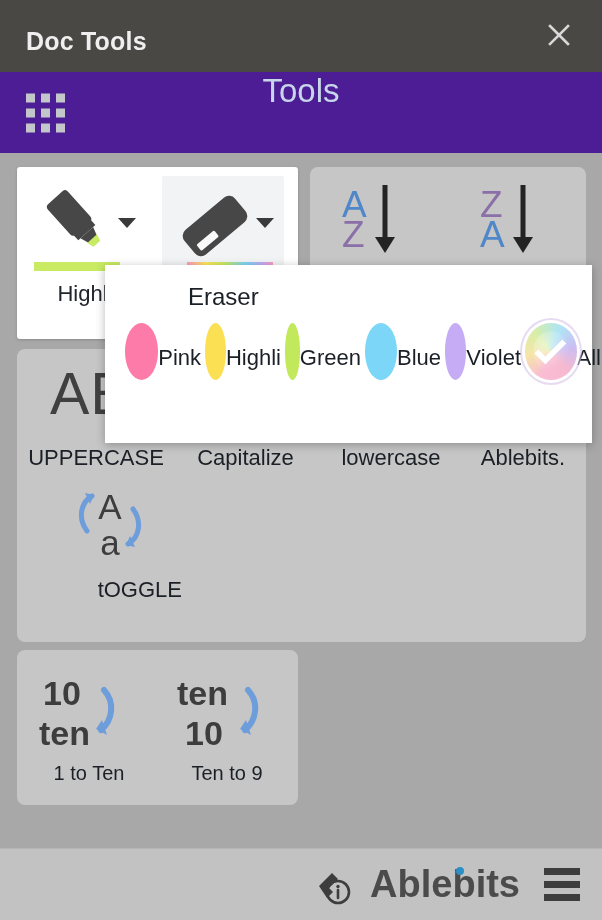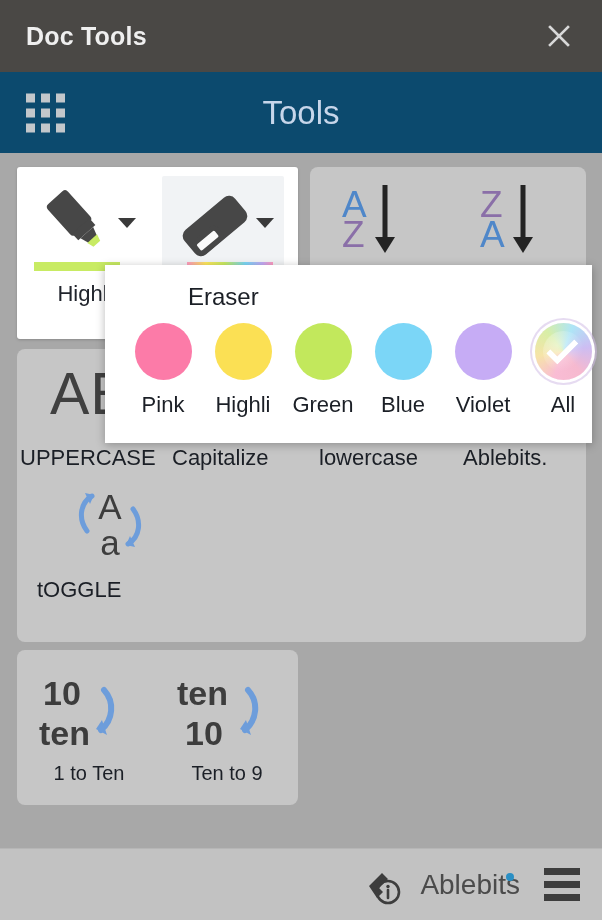"Doc Tools" .titlebar { align-items: center -> flex-end; padding: 0 22px 0 26px -> 0 22px 16px 26px }
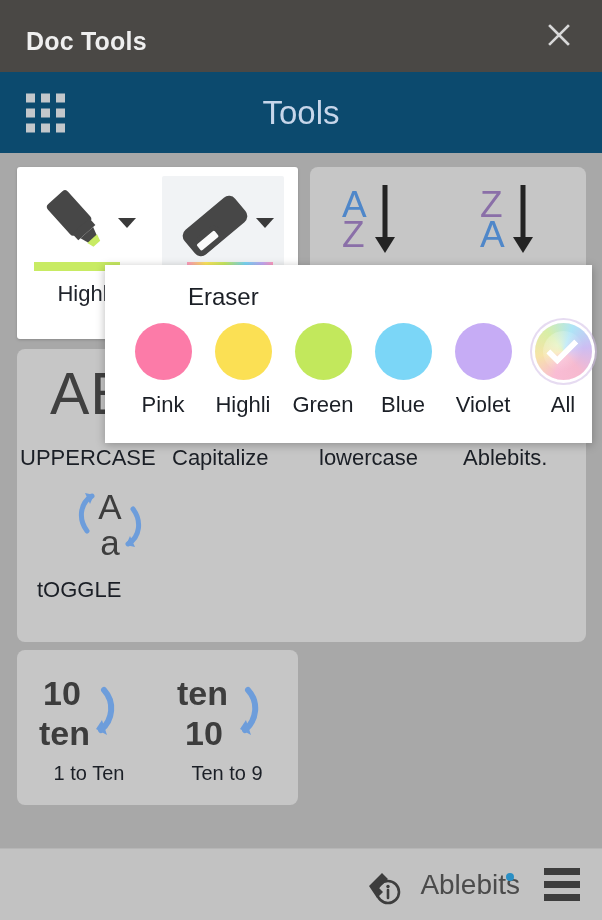"Tools" .bluebar { align-items: center -> none; background: #0c4a6e -> #4c1d95 }
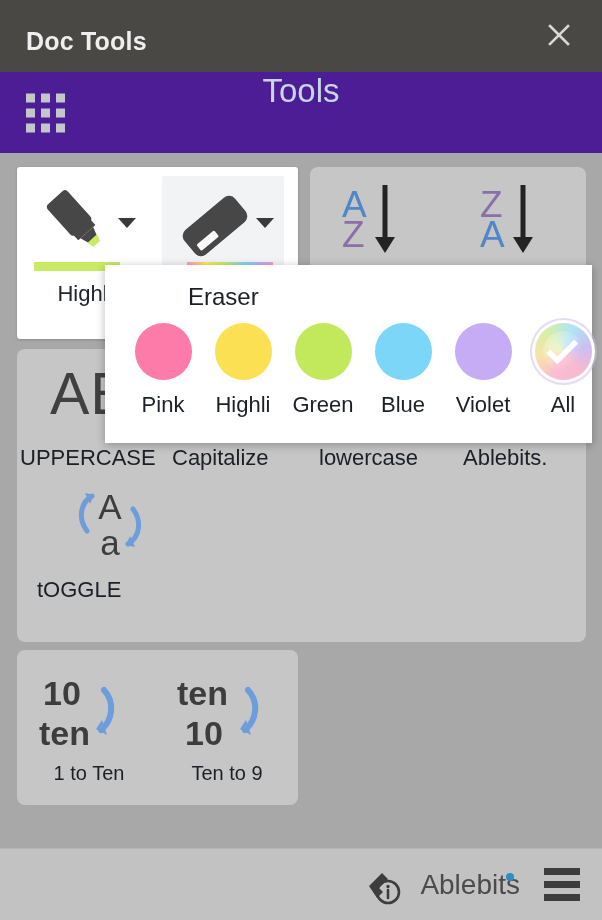"Pink" .swatch-cell { flex-direction: column -> row }
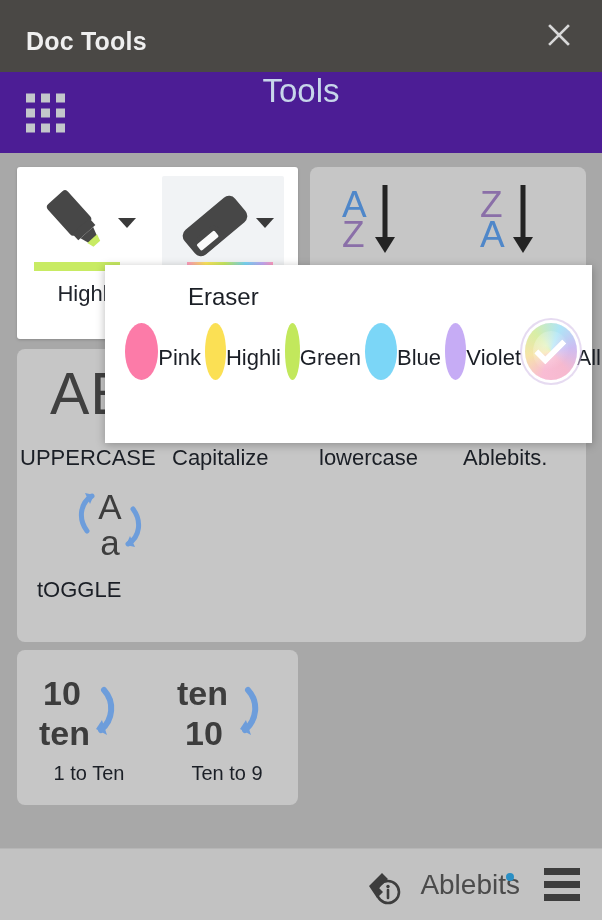"UPPERCASE" .case-labels .ci { text-align: left -> center }
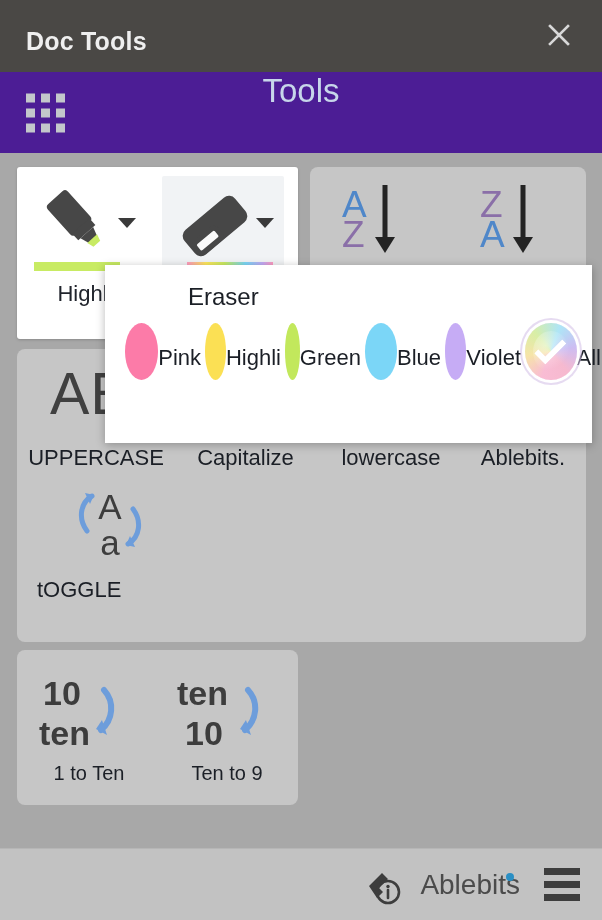"tOGGLE" .toggle-label { text-align: left -> right }
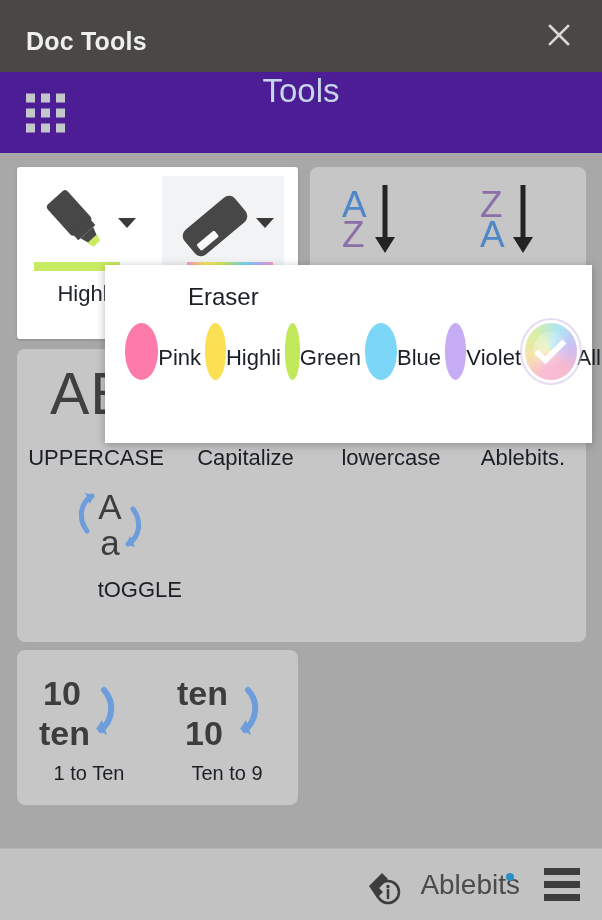"Ablebits" .brand-name { font-size: 28px -> 38px; font-weight: normal -> bold }
